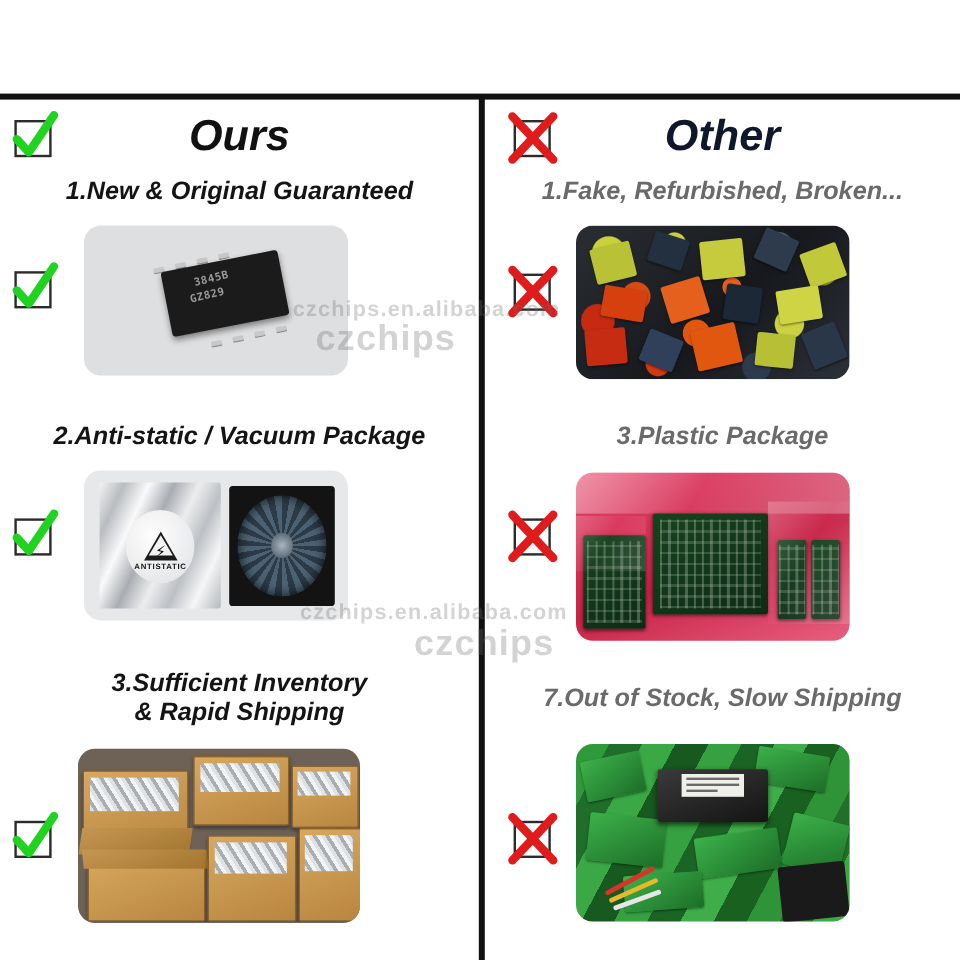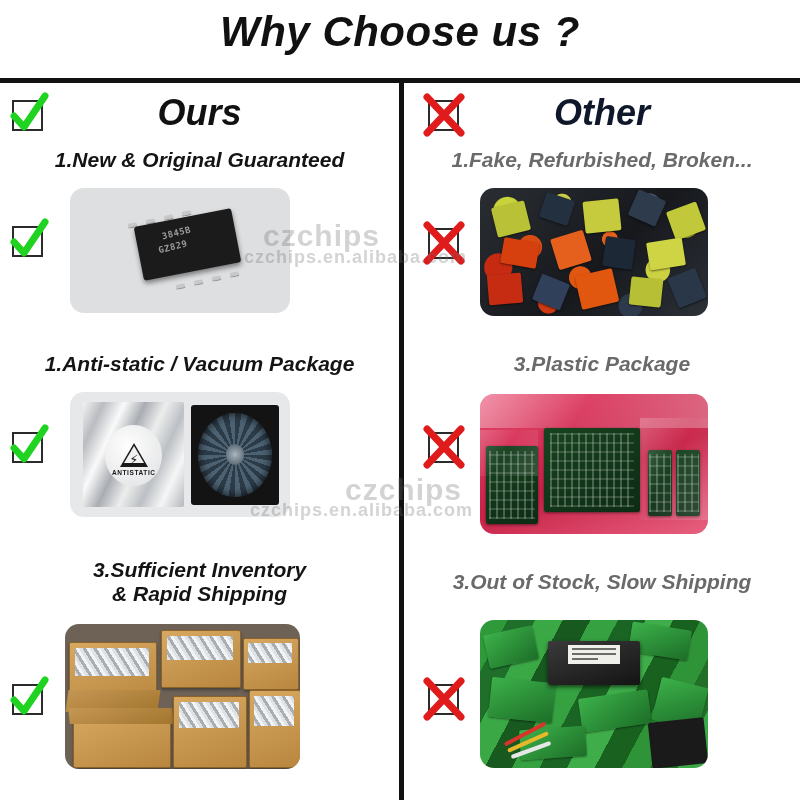"Why Choose us ?" div.title { html: <div>Why Choose us ?</div> -> none }
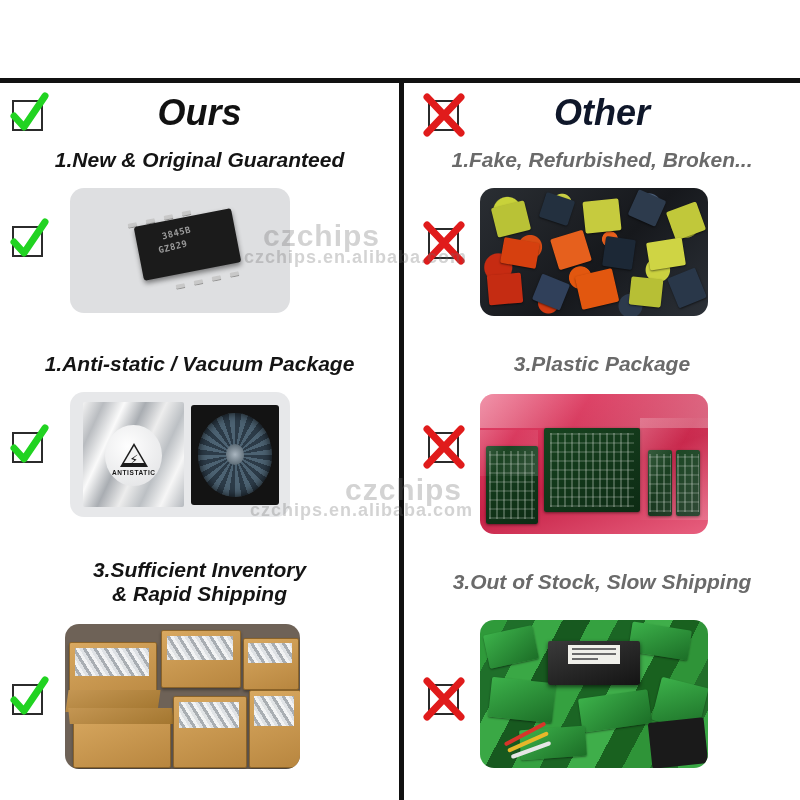"czchips" .wm-big { margin-top: none -> 47px }
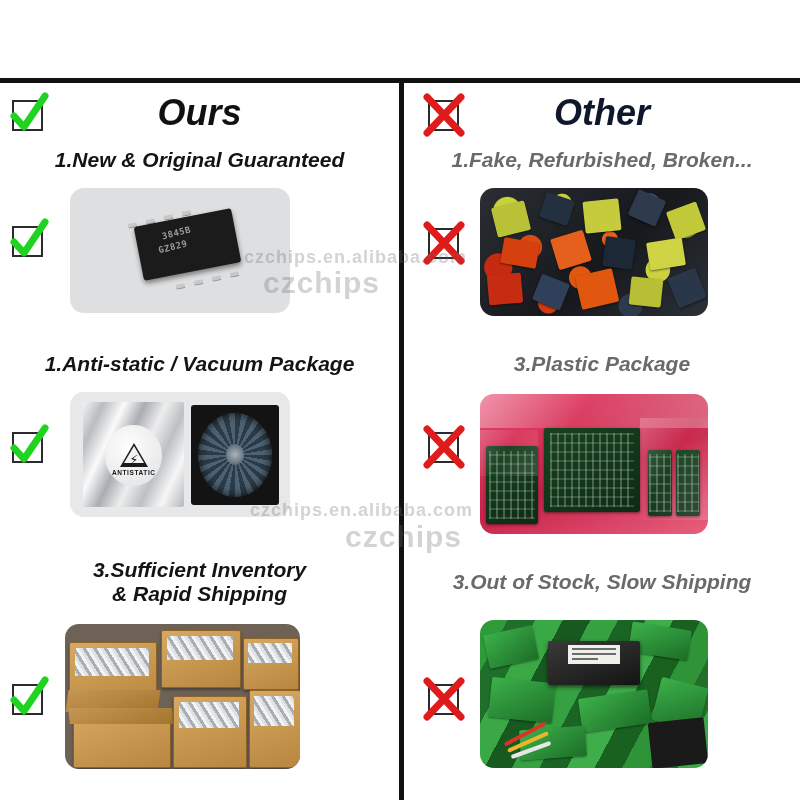"1.Anti-static / Vacuum Package" div.heading { text: 1.Anti-static -> 2.Anti-static }
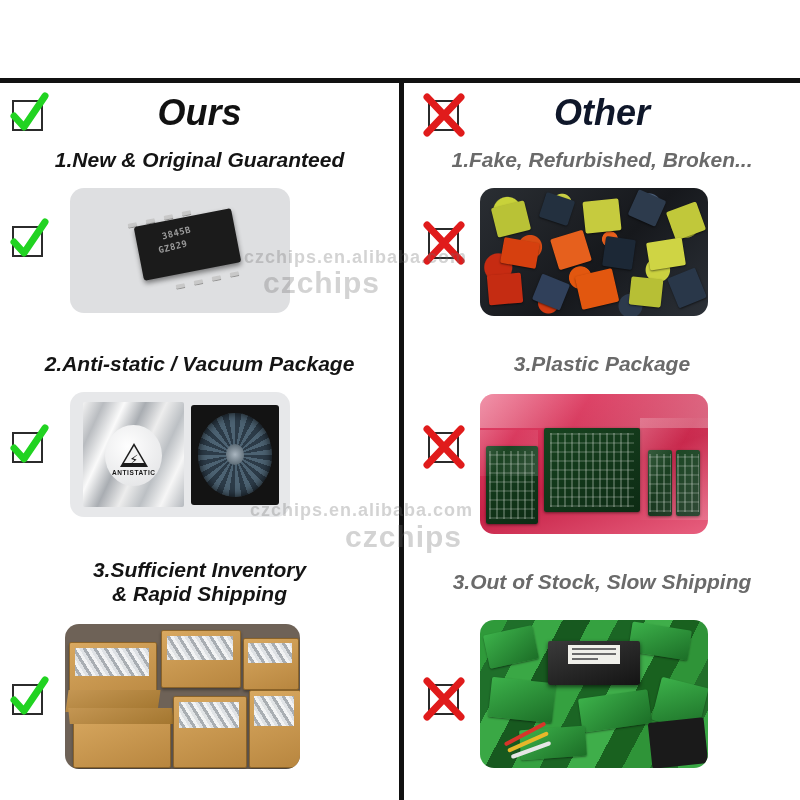"3.Out of Stock, Slow Shipping" div.heading { text: 3.Out -> 7.Out }
